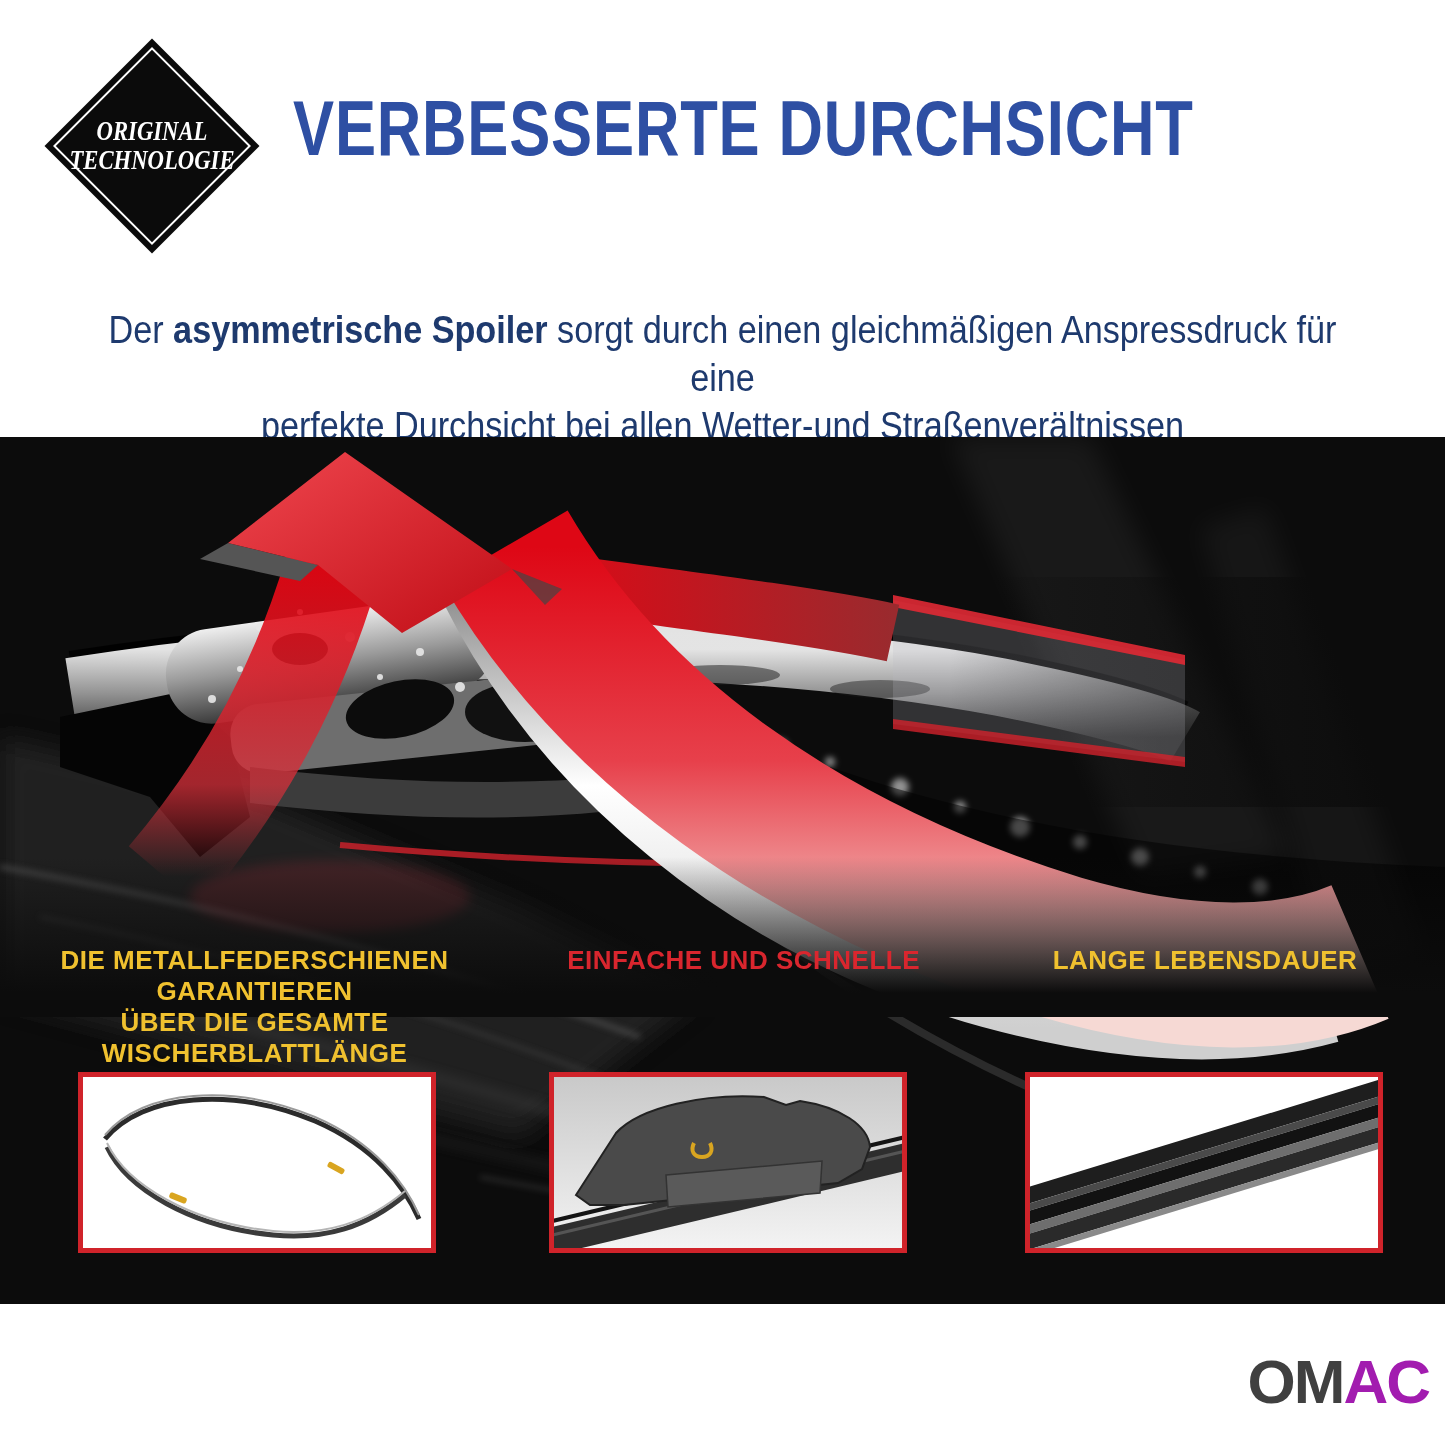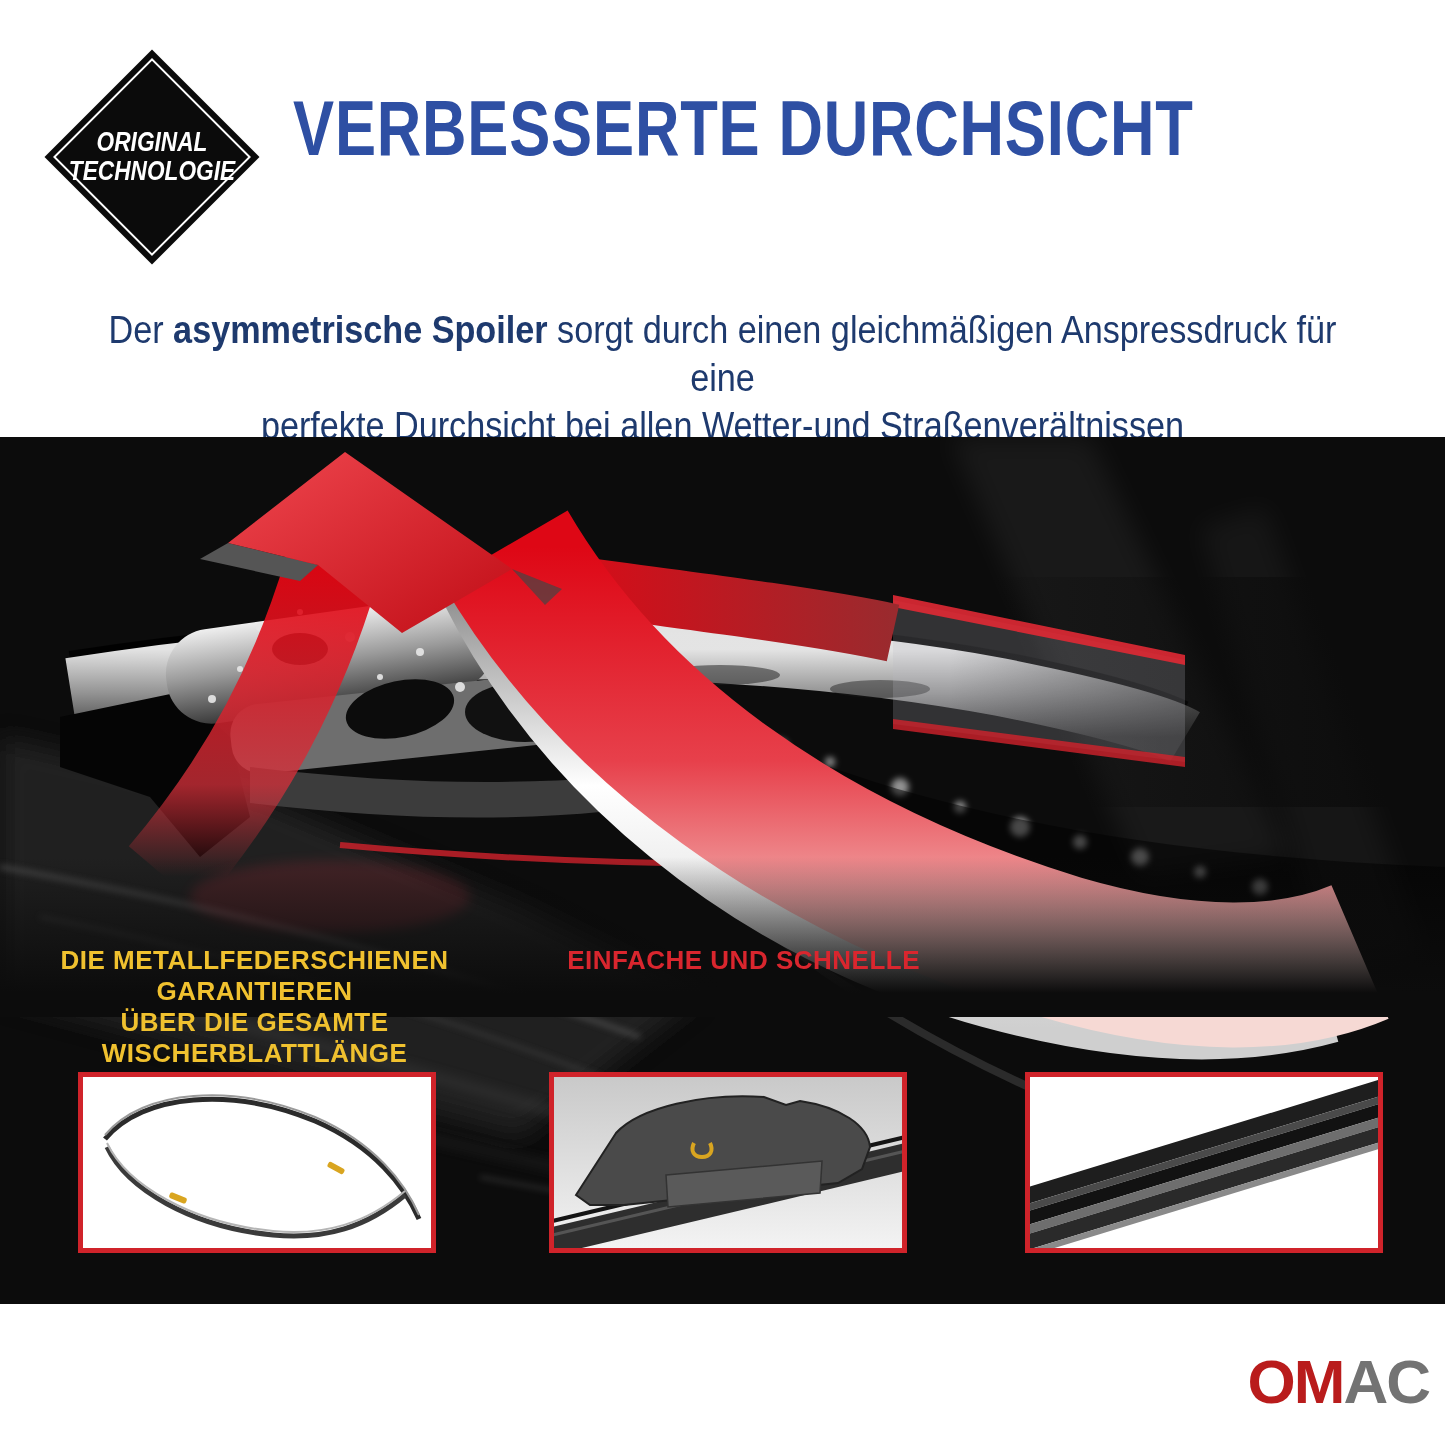"ORIGINAL" .badge { font-family: none -> Liberation Serif, serif; top: 47px -> 36px }
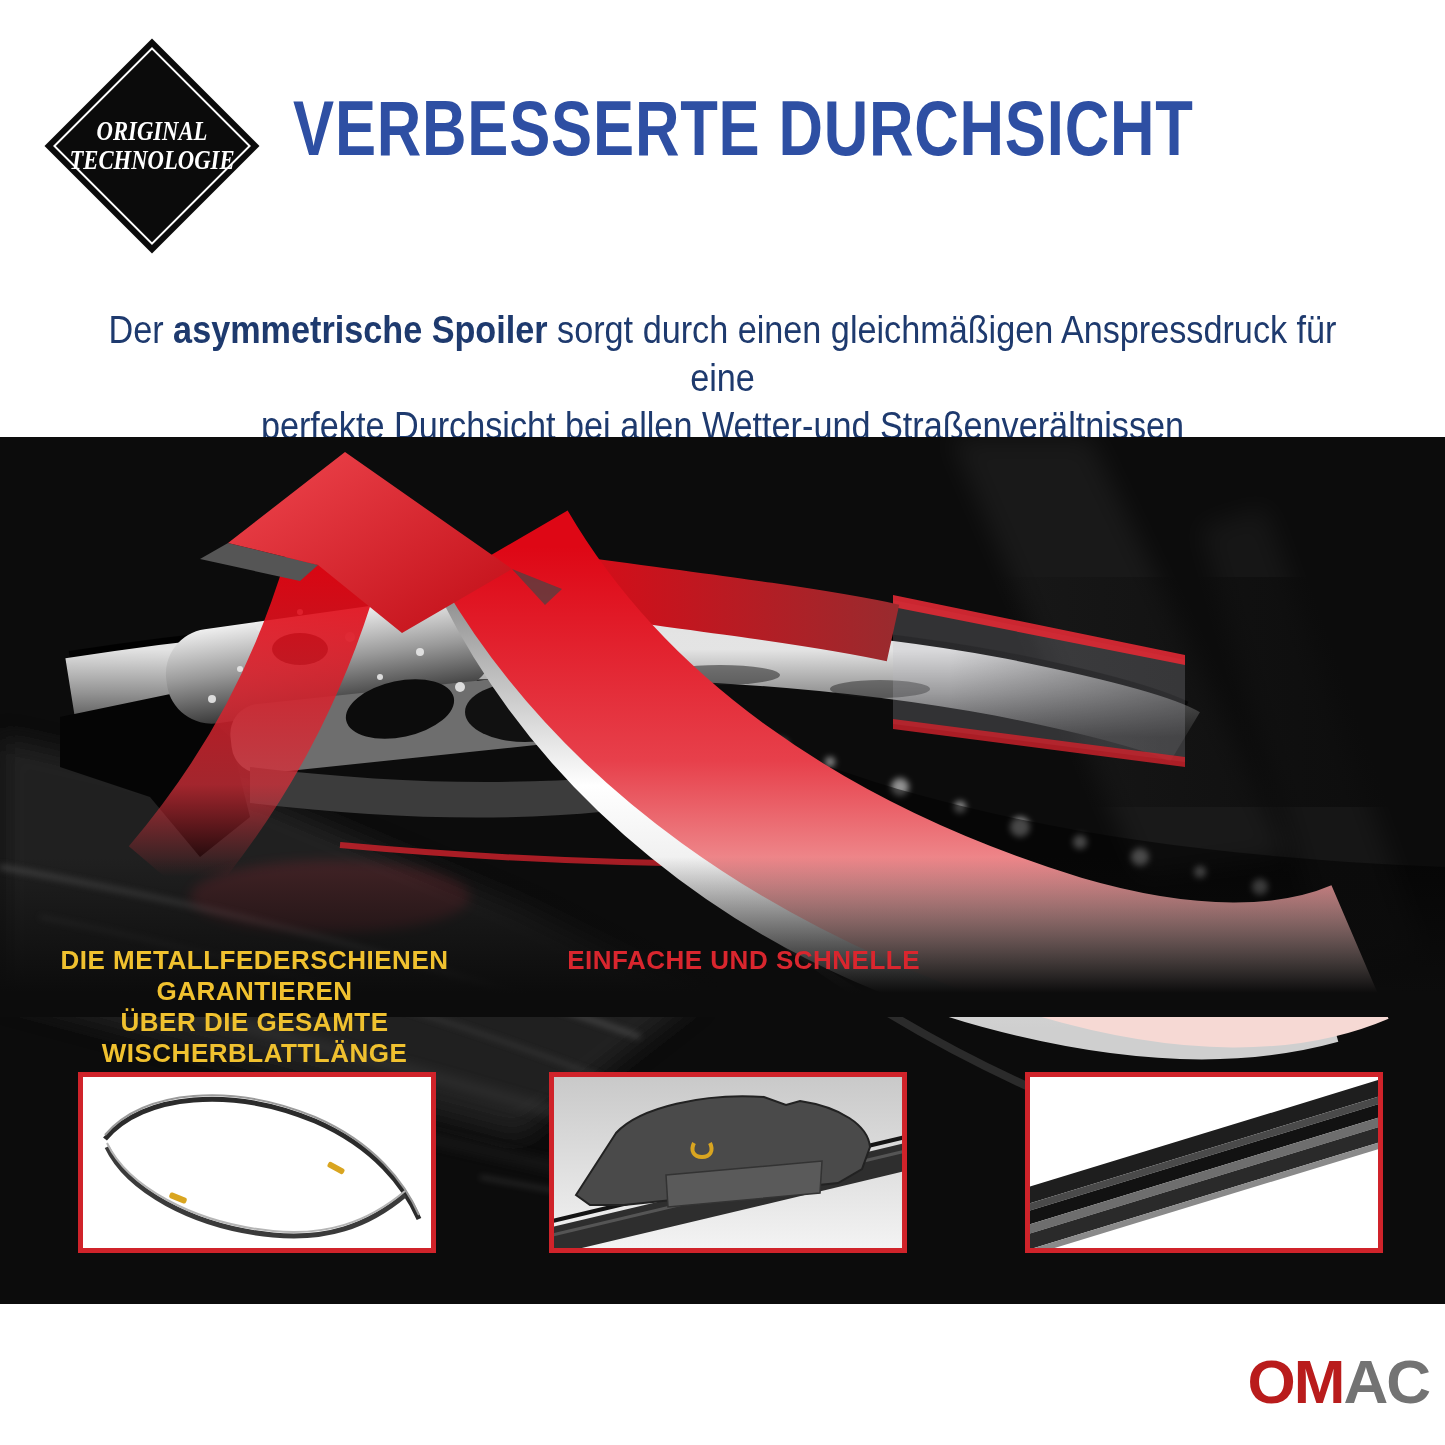"LANGE LEBENSDAUER" div { html: none -> <div><span>LANGE LEBENSDAUER</span></div> }
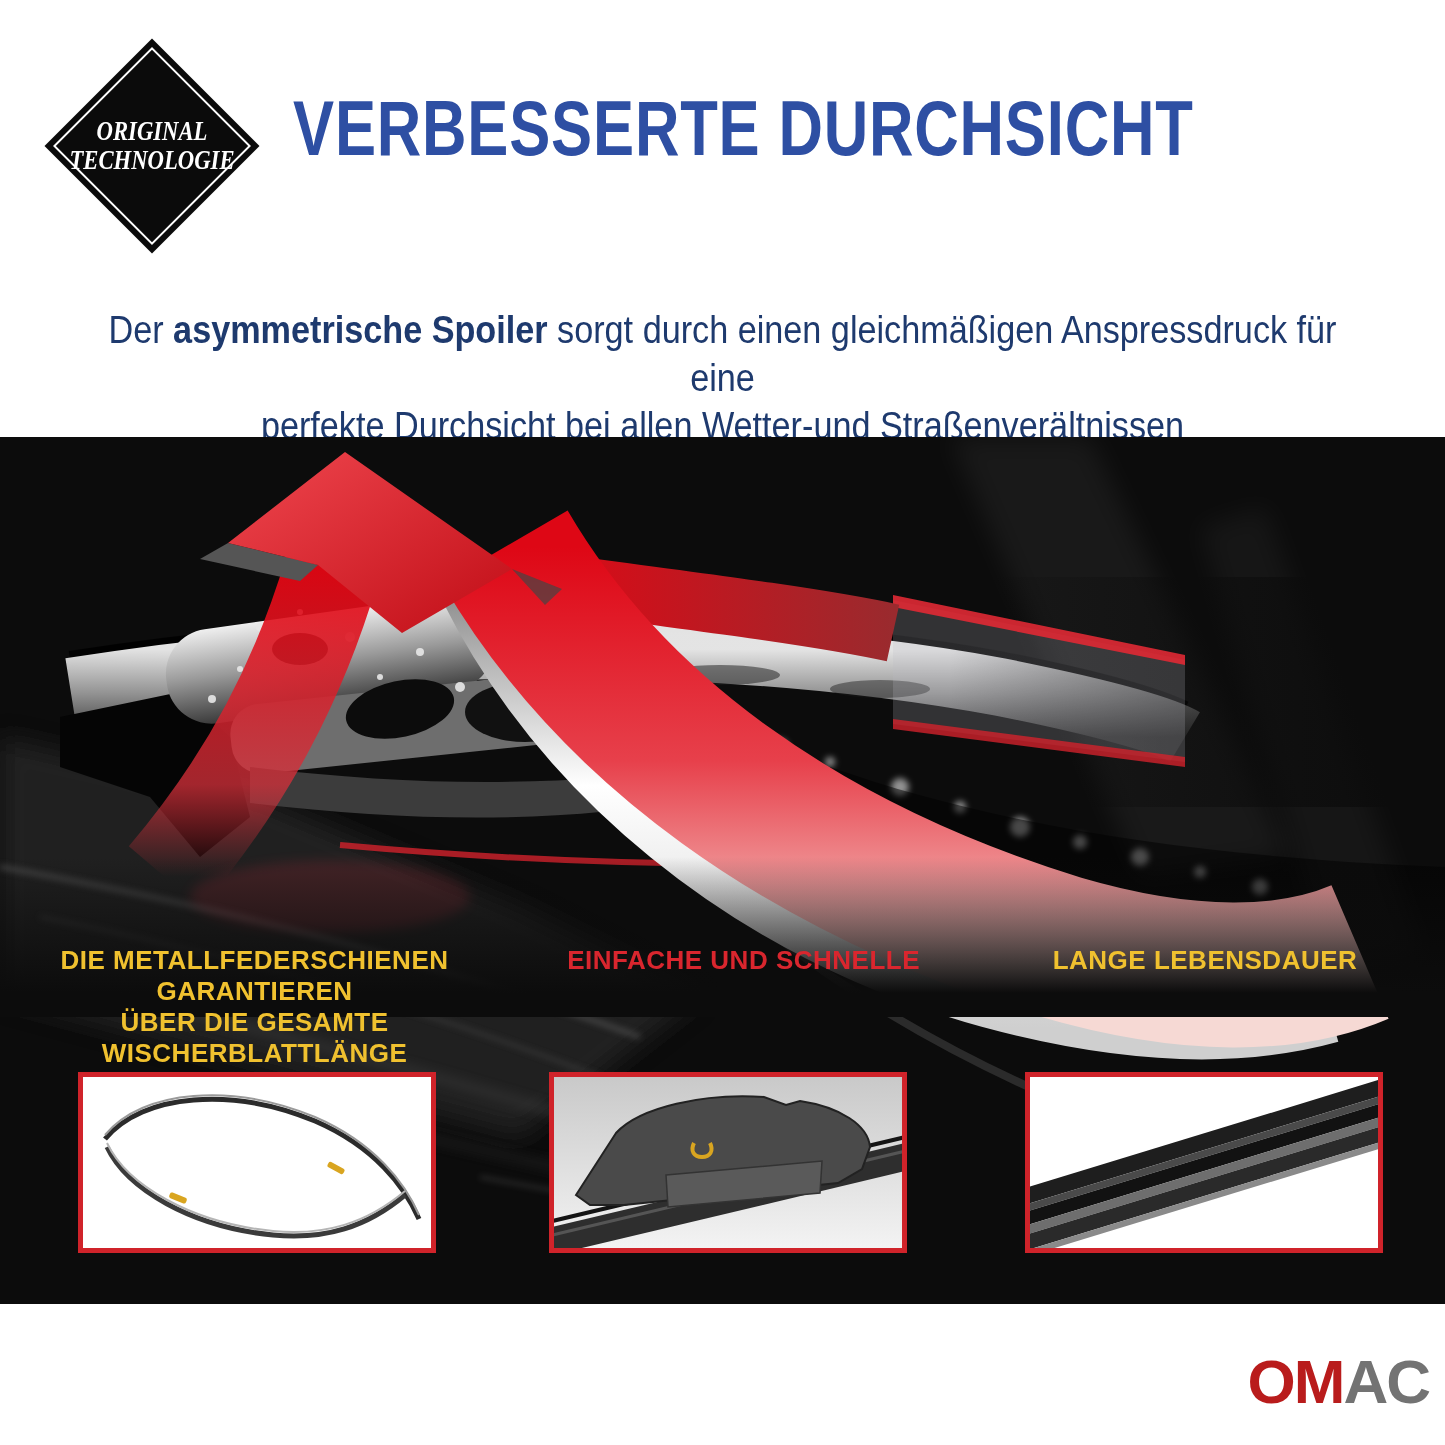"OM" .omac-logo .om { color: #b91c1c -> #404040 }
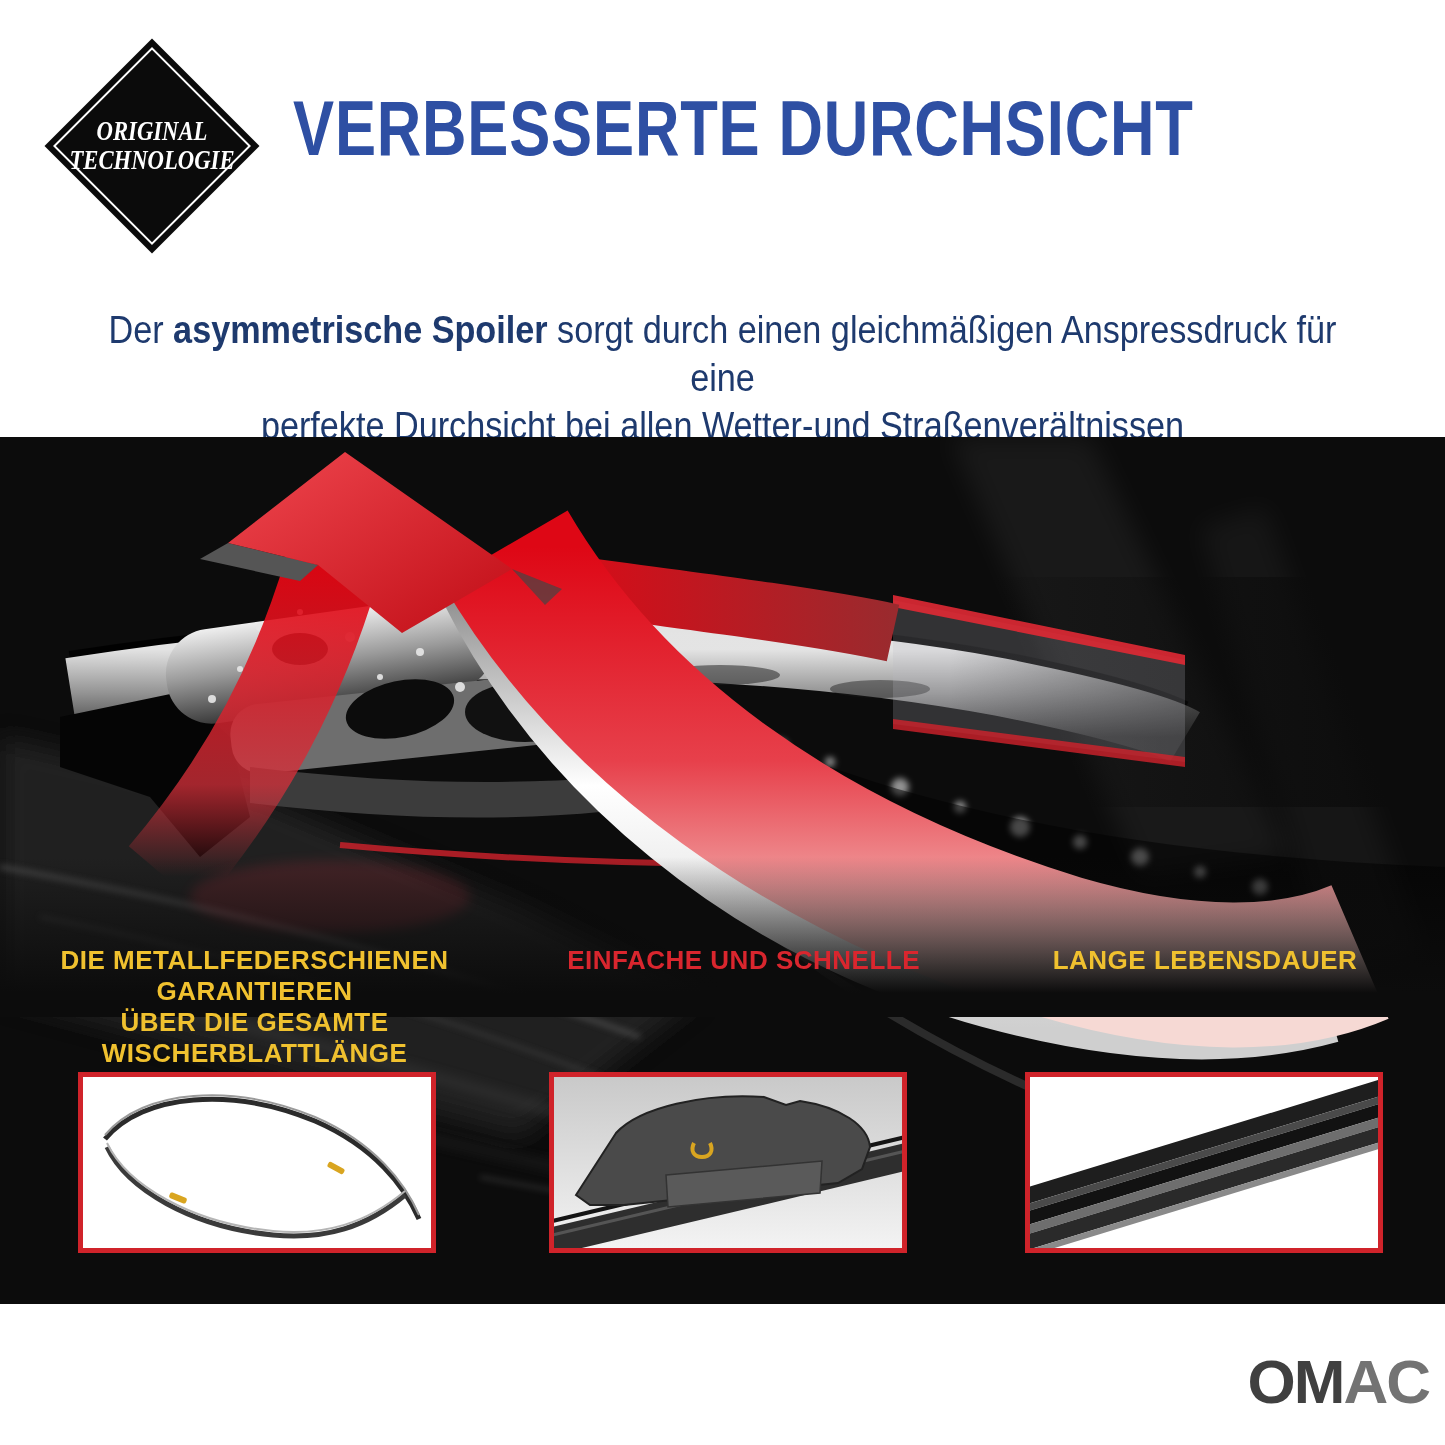"AC" .omac-logo .ac { color: #737373 -> #a21caf }
